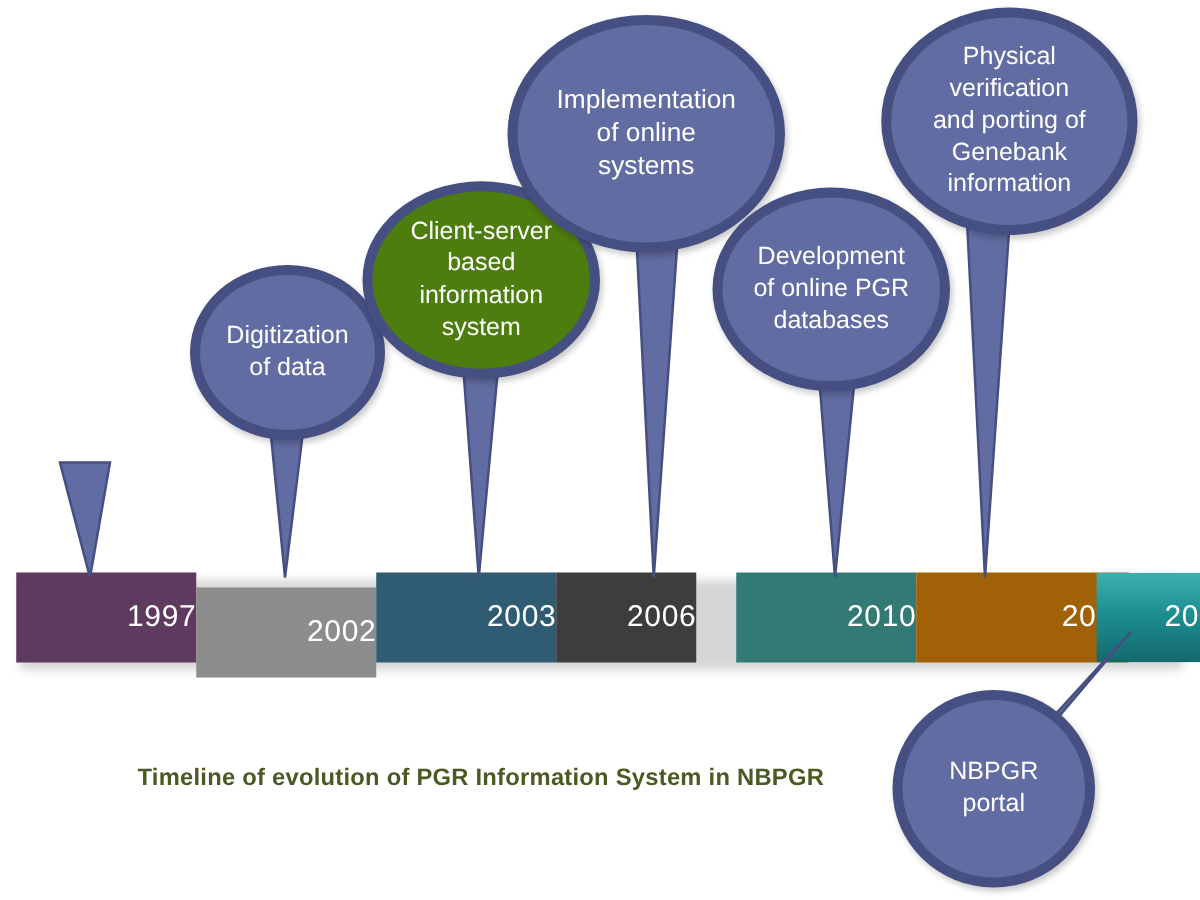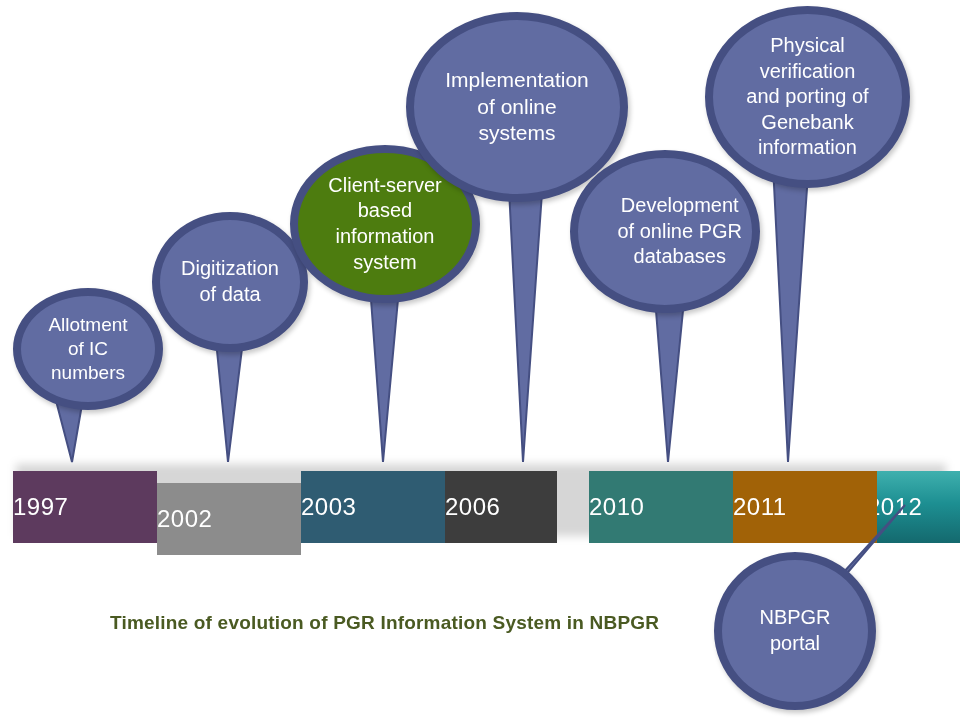"Development" div.bub { justify-content: flex-end -> none }
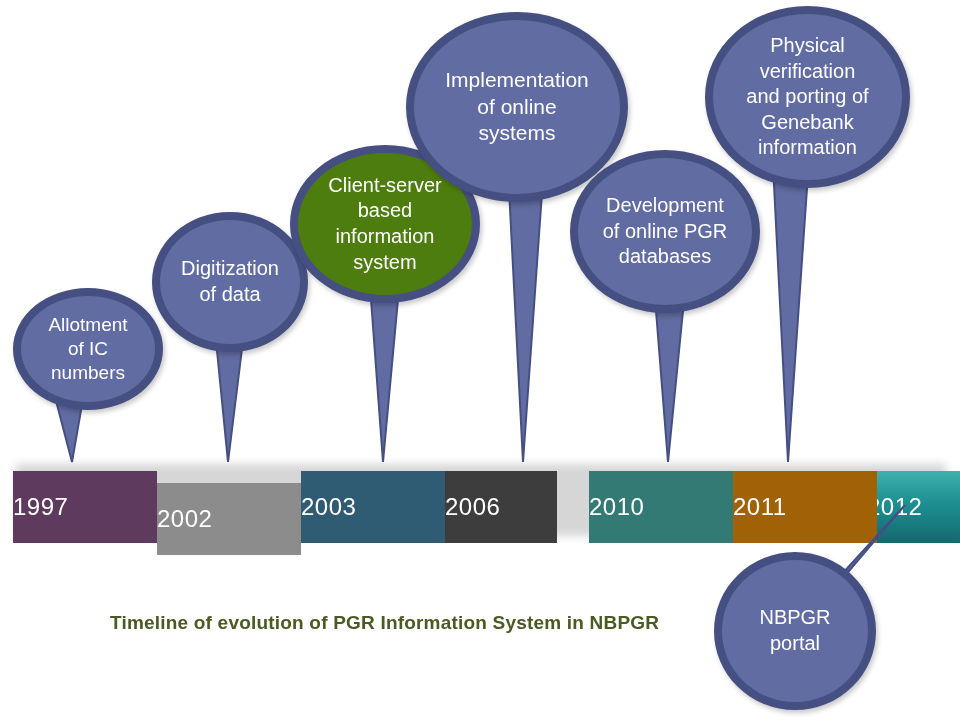"Allotment" div.callout { html: <div> <div> <span>Allotment of IC numbers</span> </div> </div> -> none }
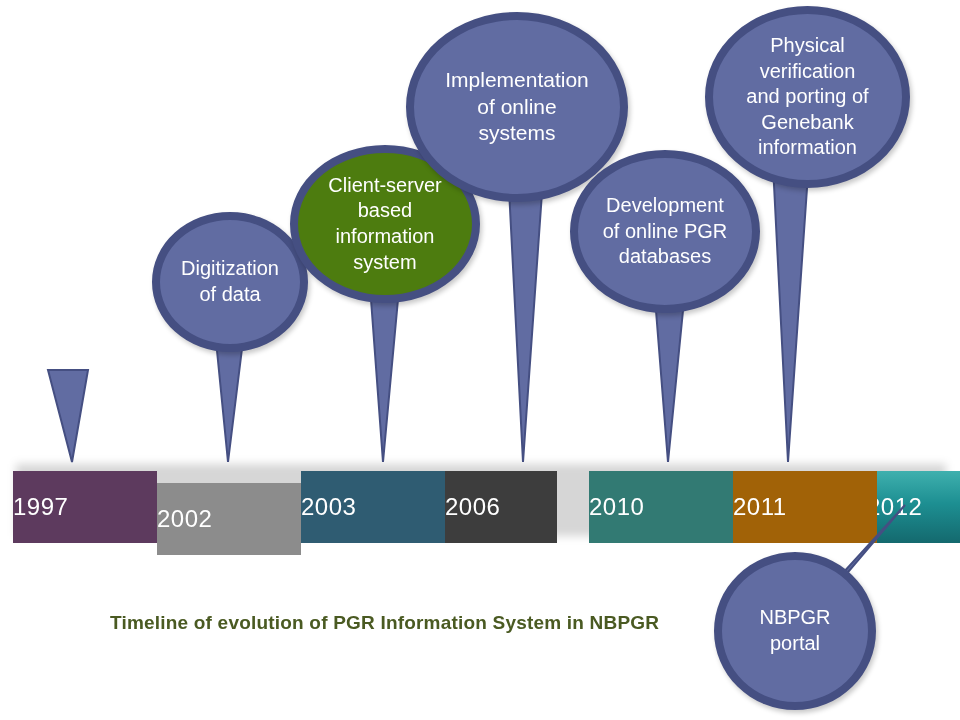"1997" .seg { justify-content: flex-start -> flex-end; top: 13px -> 0 }
